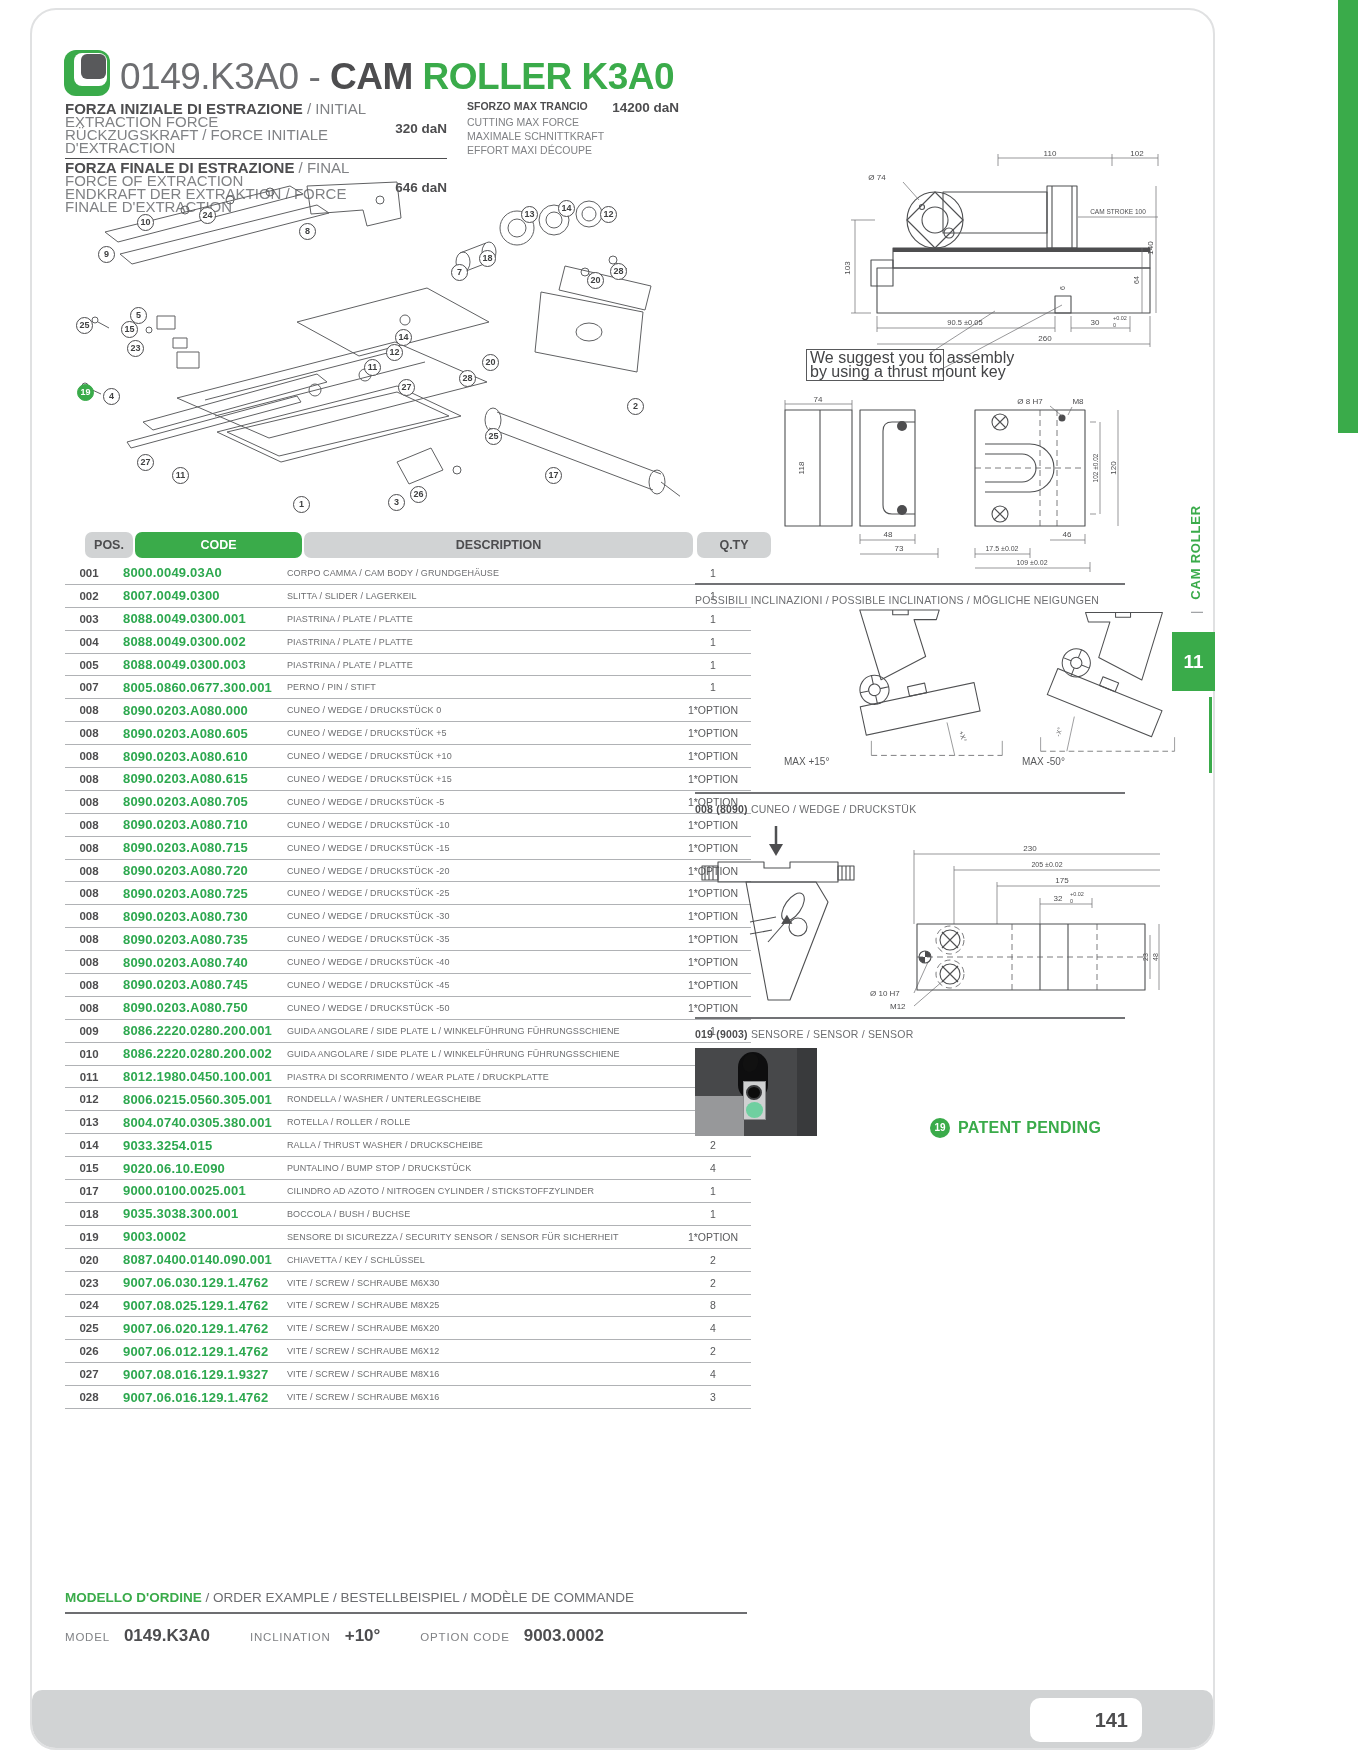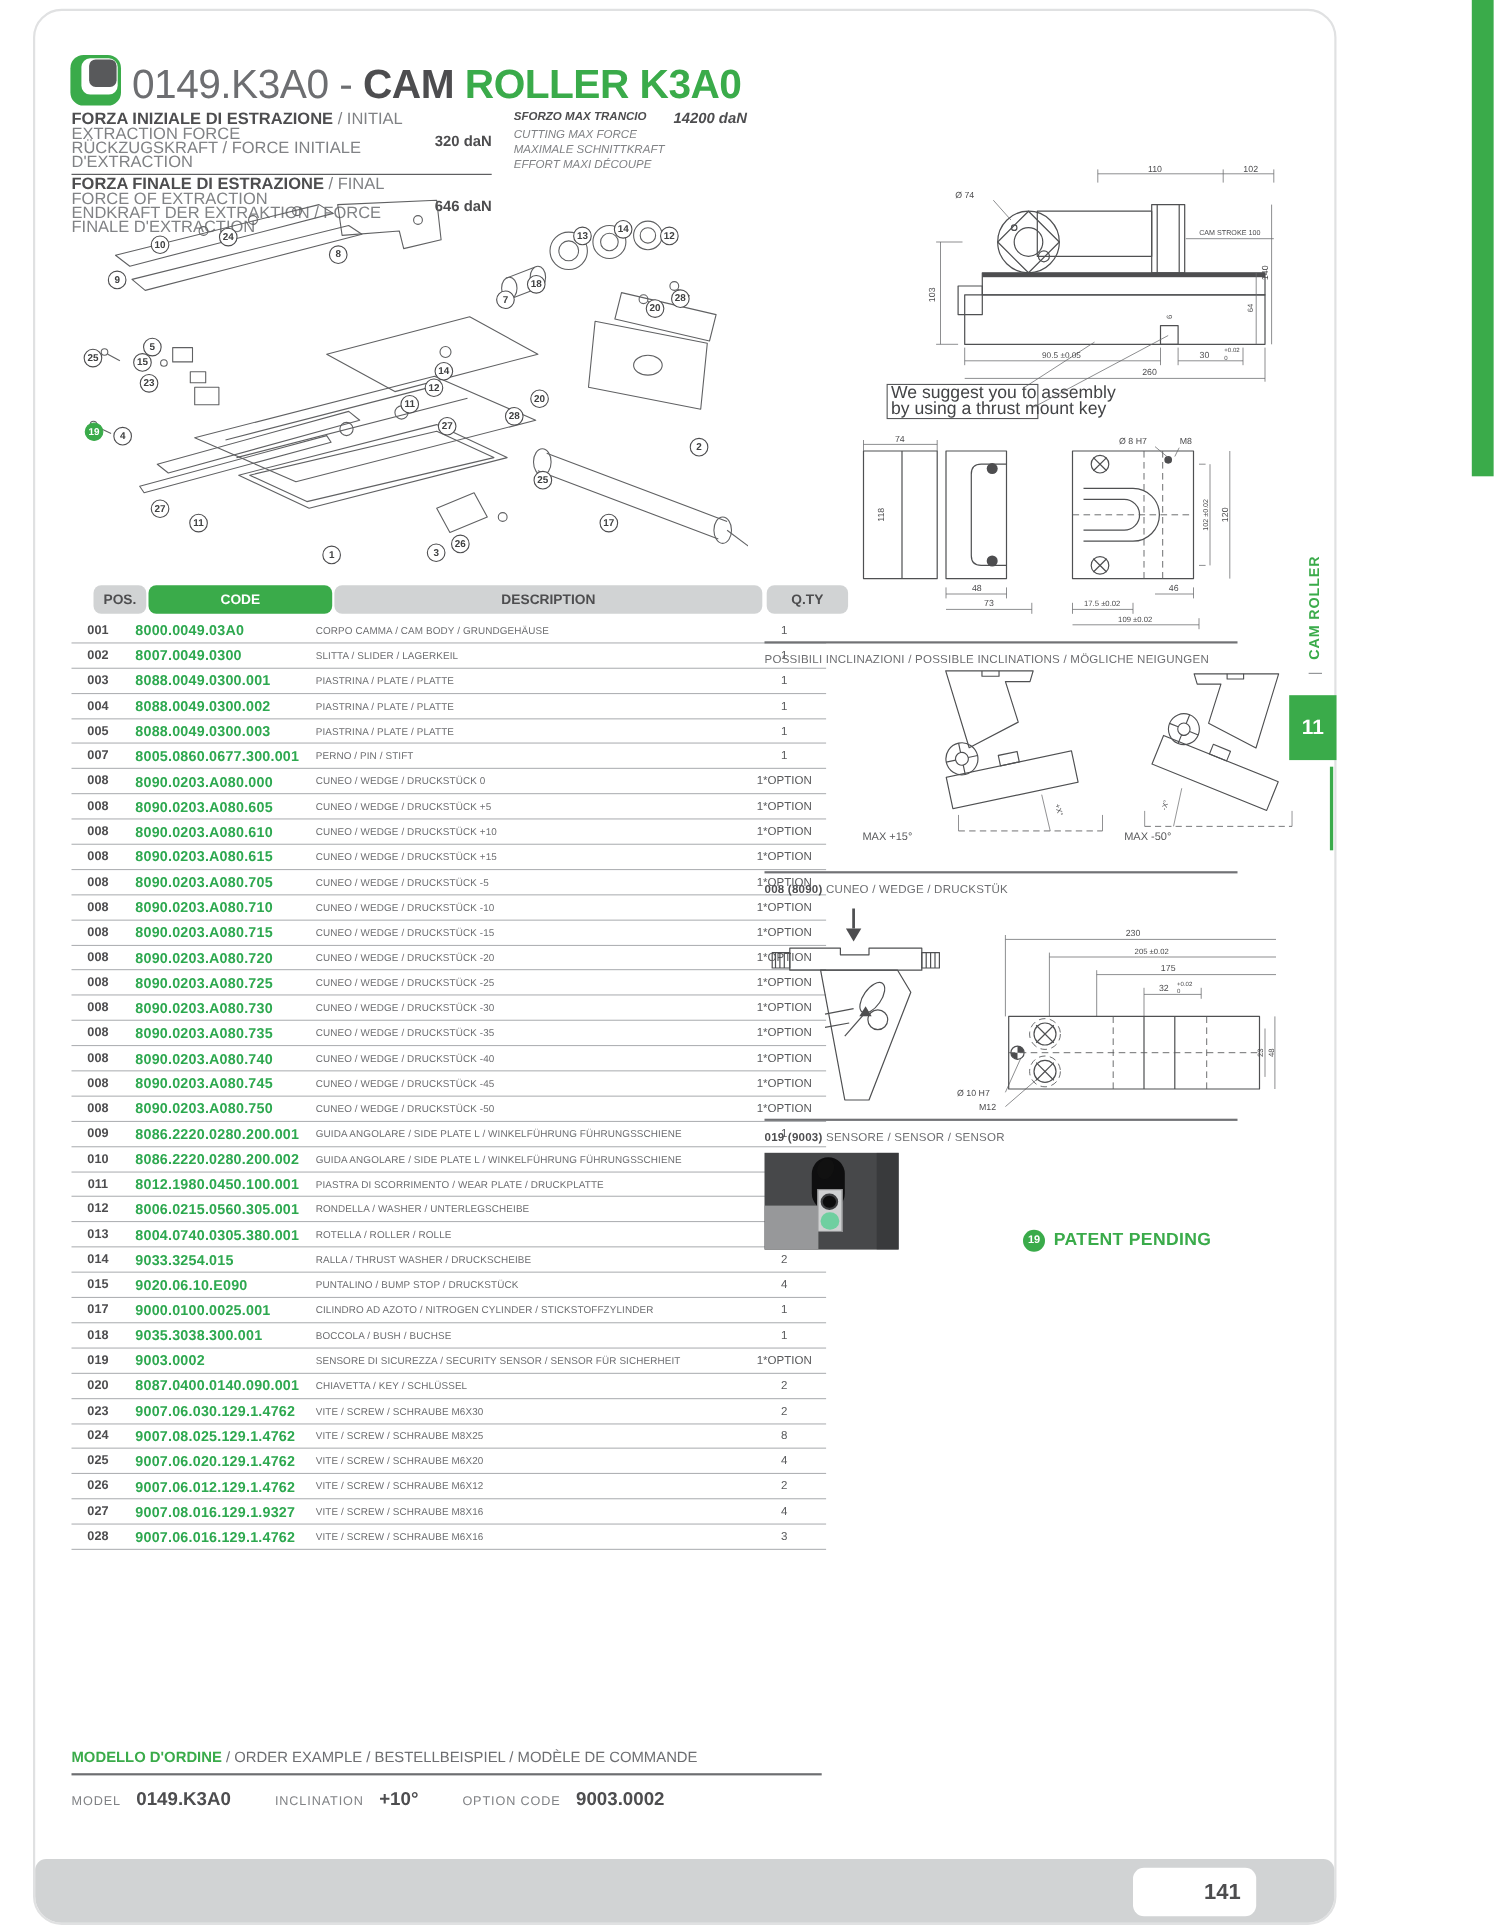"SFORZO MAX TRANCIO" .spec-right { font-style: italic -> none }
